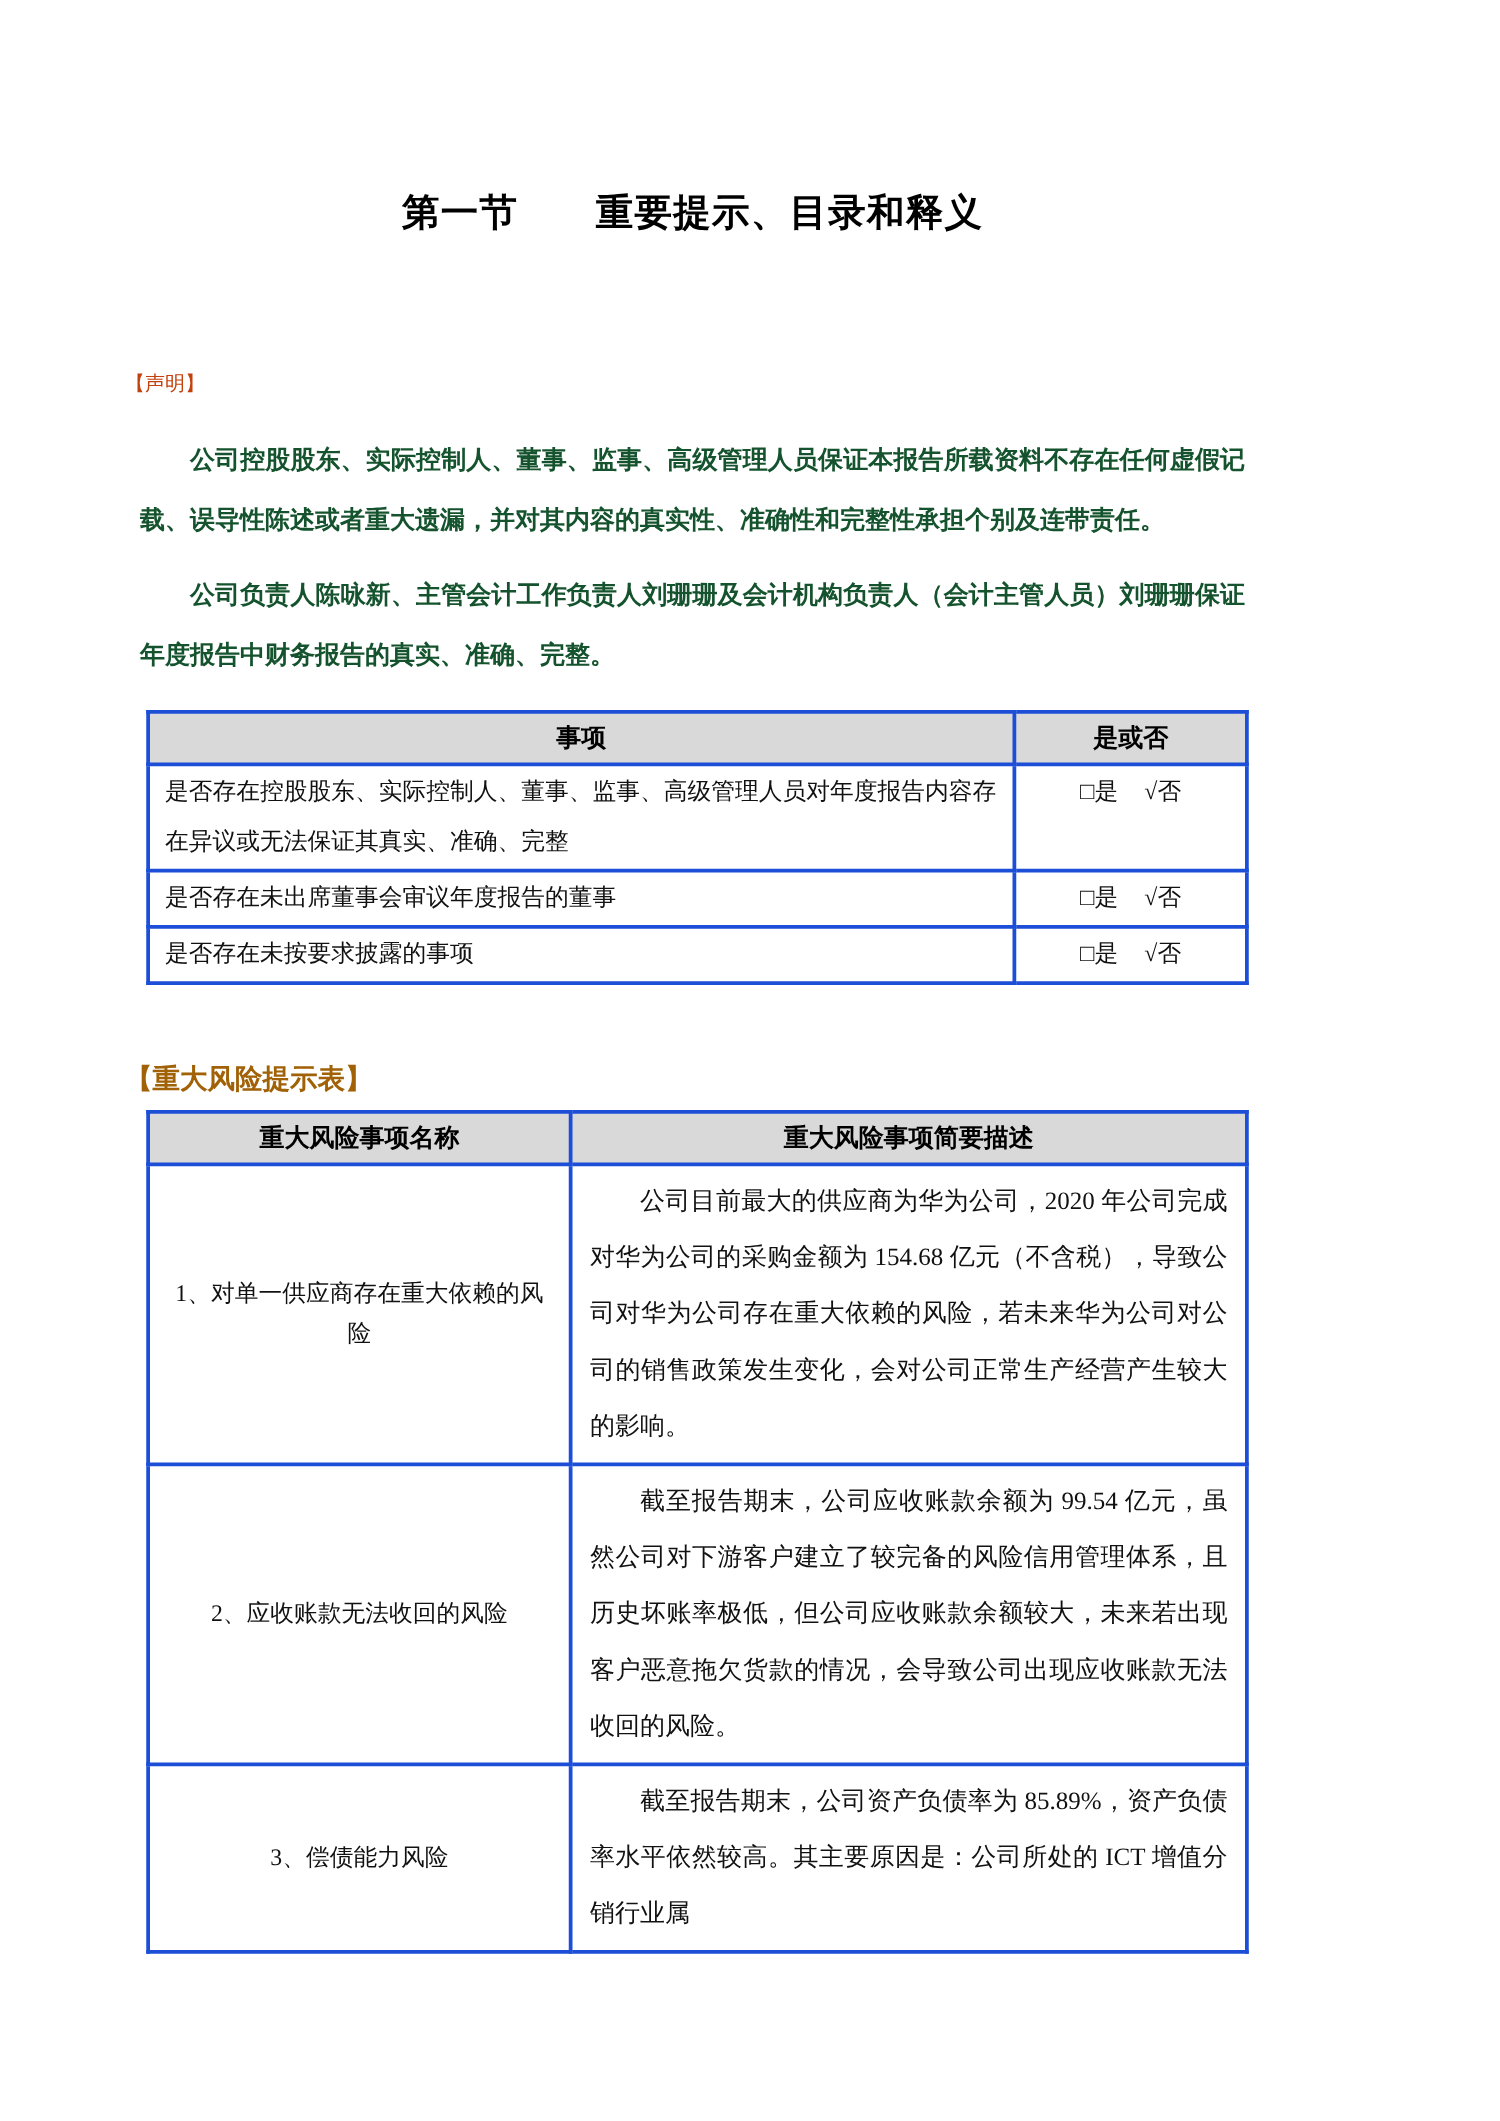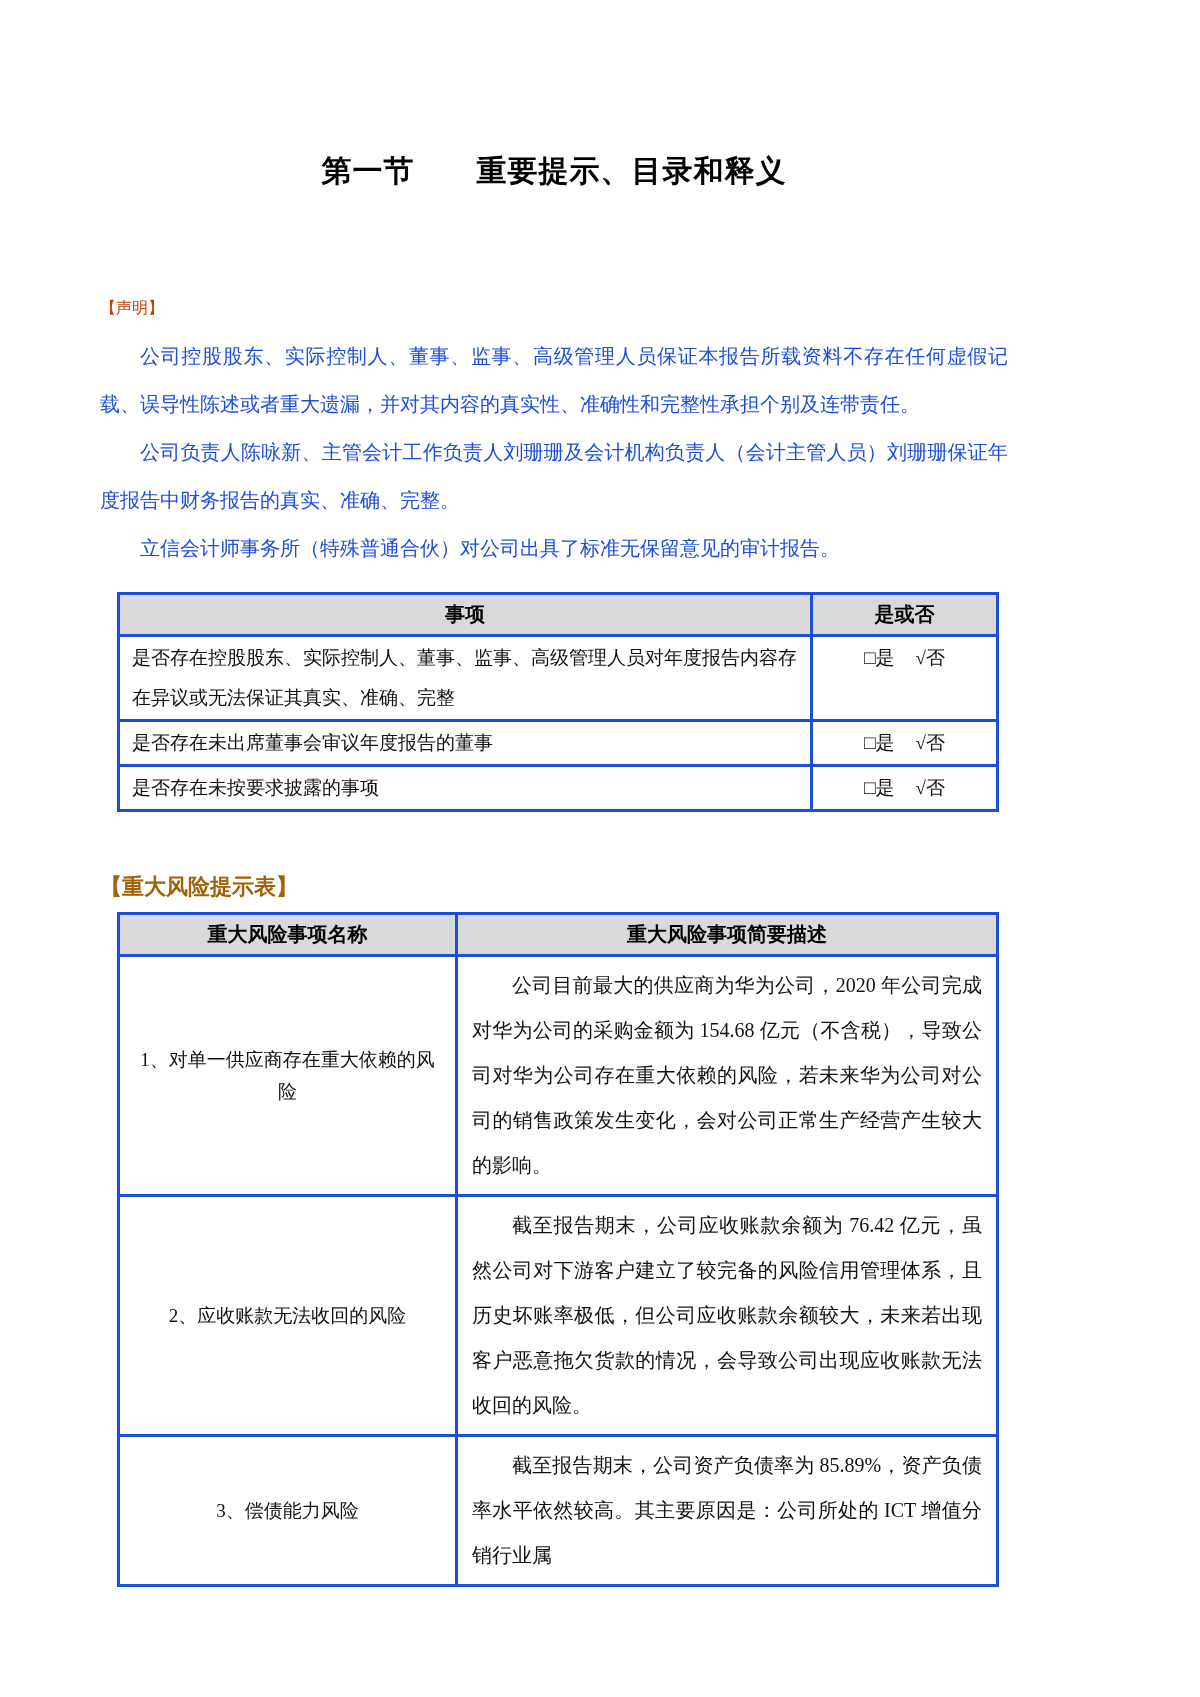"公司控股股东、实际控制人、董事、监事、高级管理人员保证本报告所载资料不存在任何虚" .para { color: #1d4ed8 -> #14532d; font-weight: none -> bold; margin: 0 -> 12px }
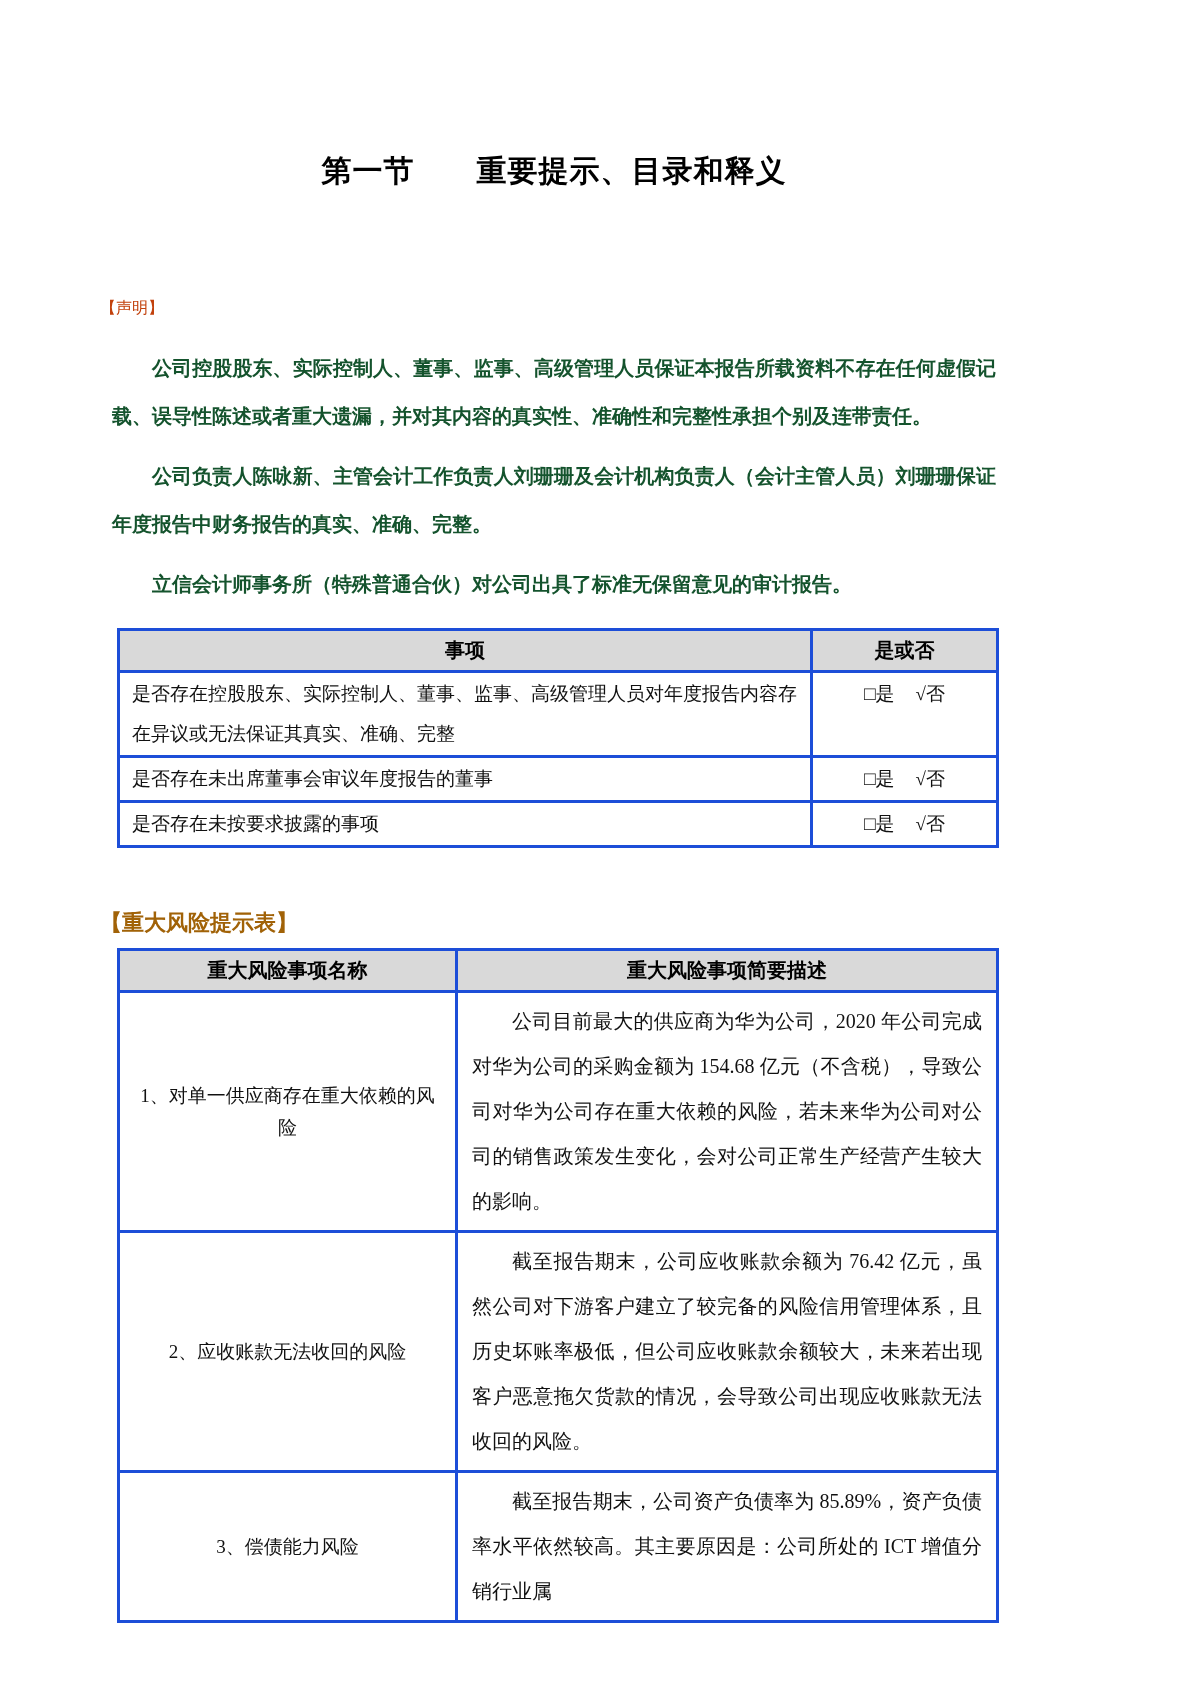"立信会计师事务所（特殊普通合伙）对公司出具了标准无保留意见的审计报告。" p.para { html: <p>立信会计师事务所（特殊普通合伙）对公司出具了标准无保留意见的审计报告。</p> -> none }
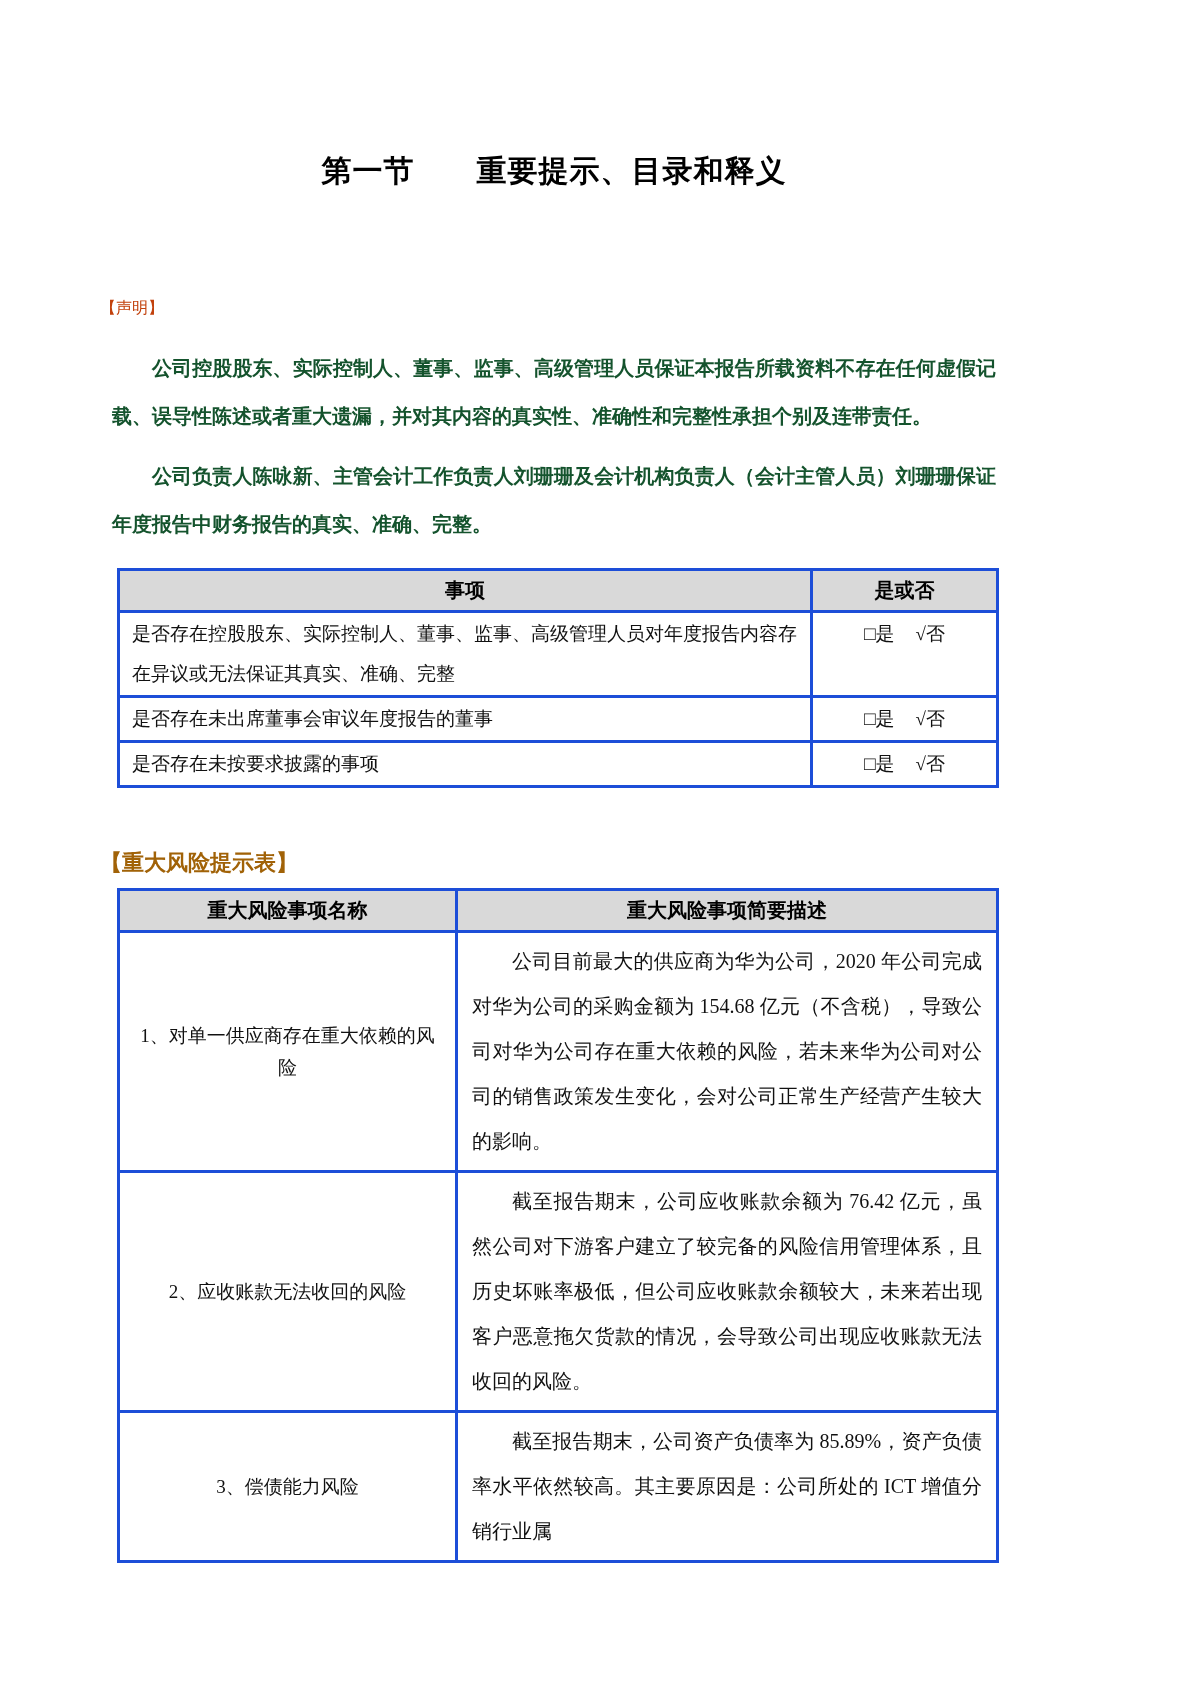"截至报告期末，公司应收账款余额为 76.42" td.risk-desc-cell { text: 76.42 -> 99.54 }
